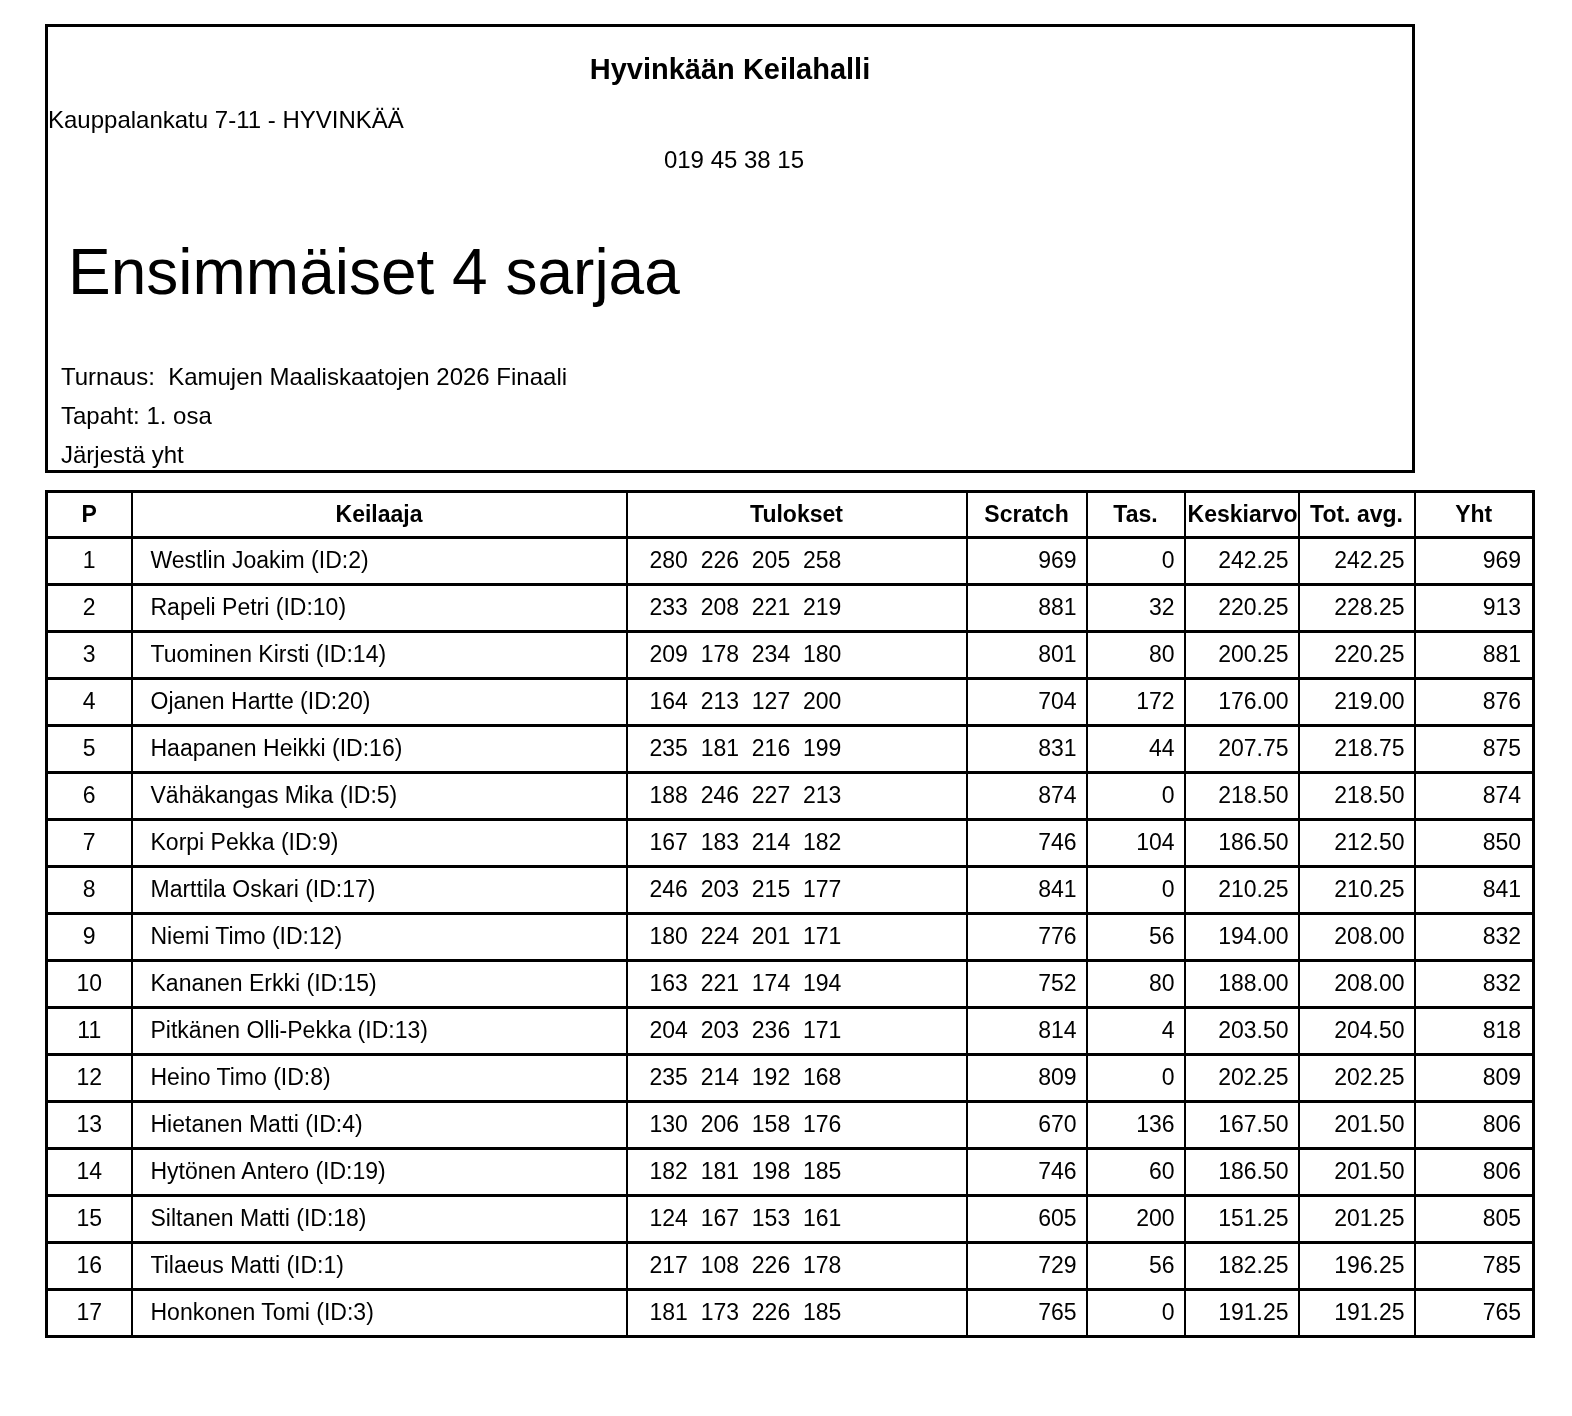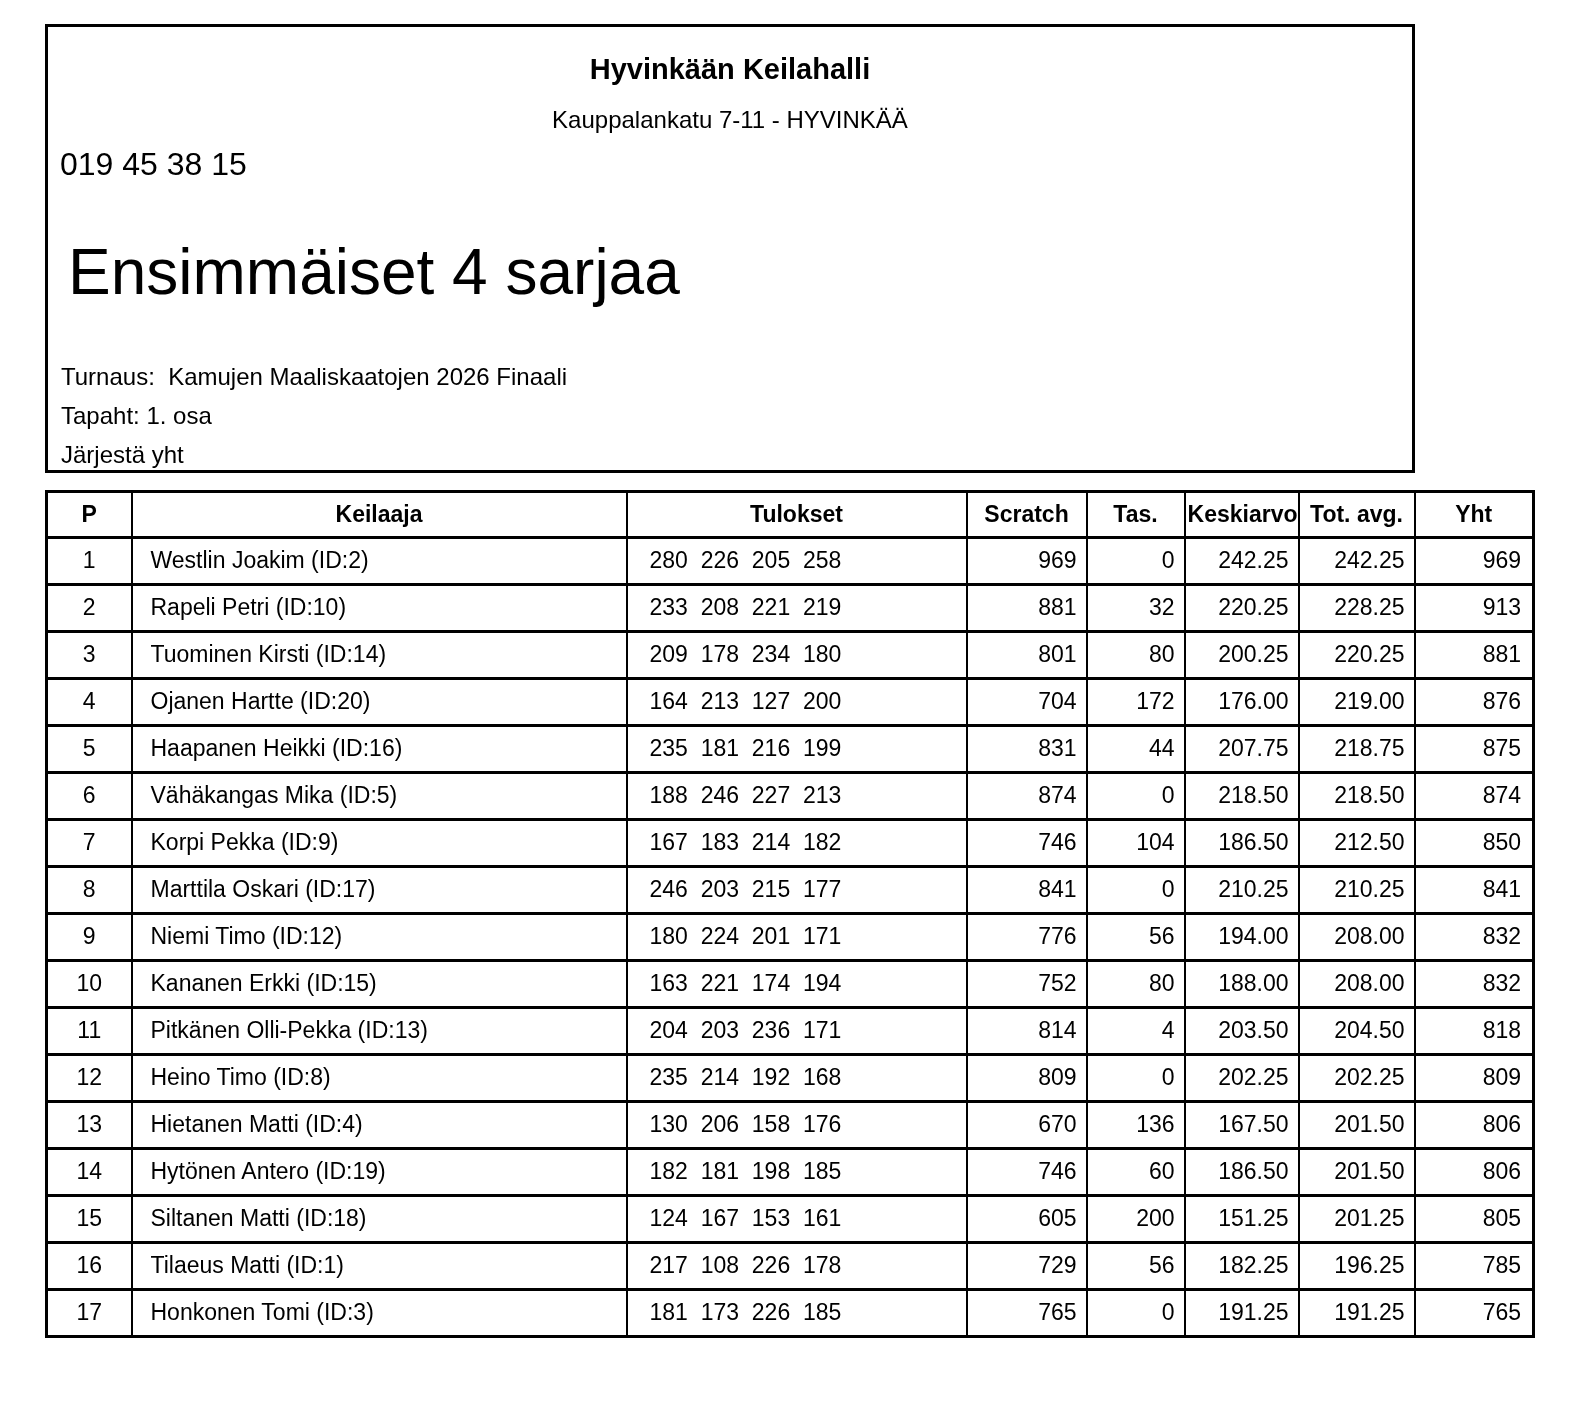"Kauppalankatu 7-11 - HYVINKÄÄ" .venue-address { text-align: center -> none }
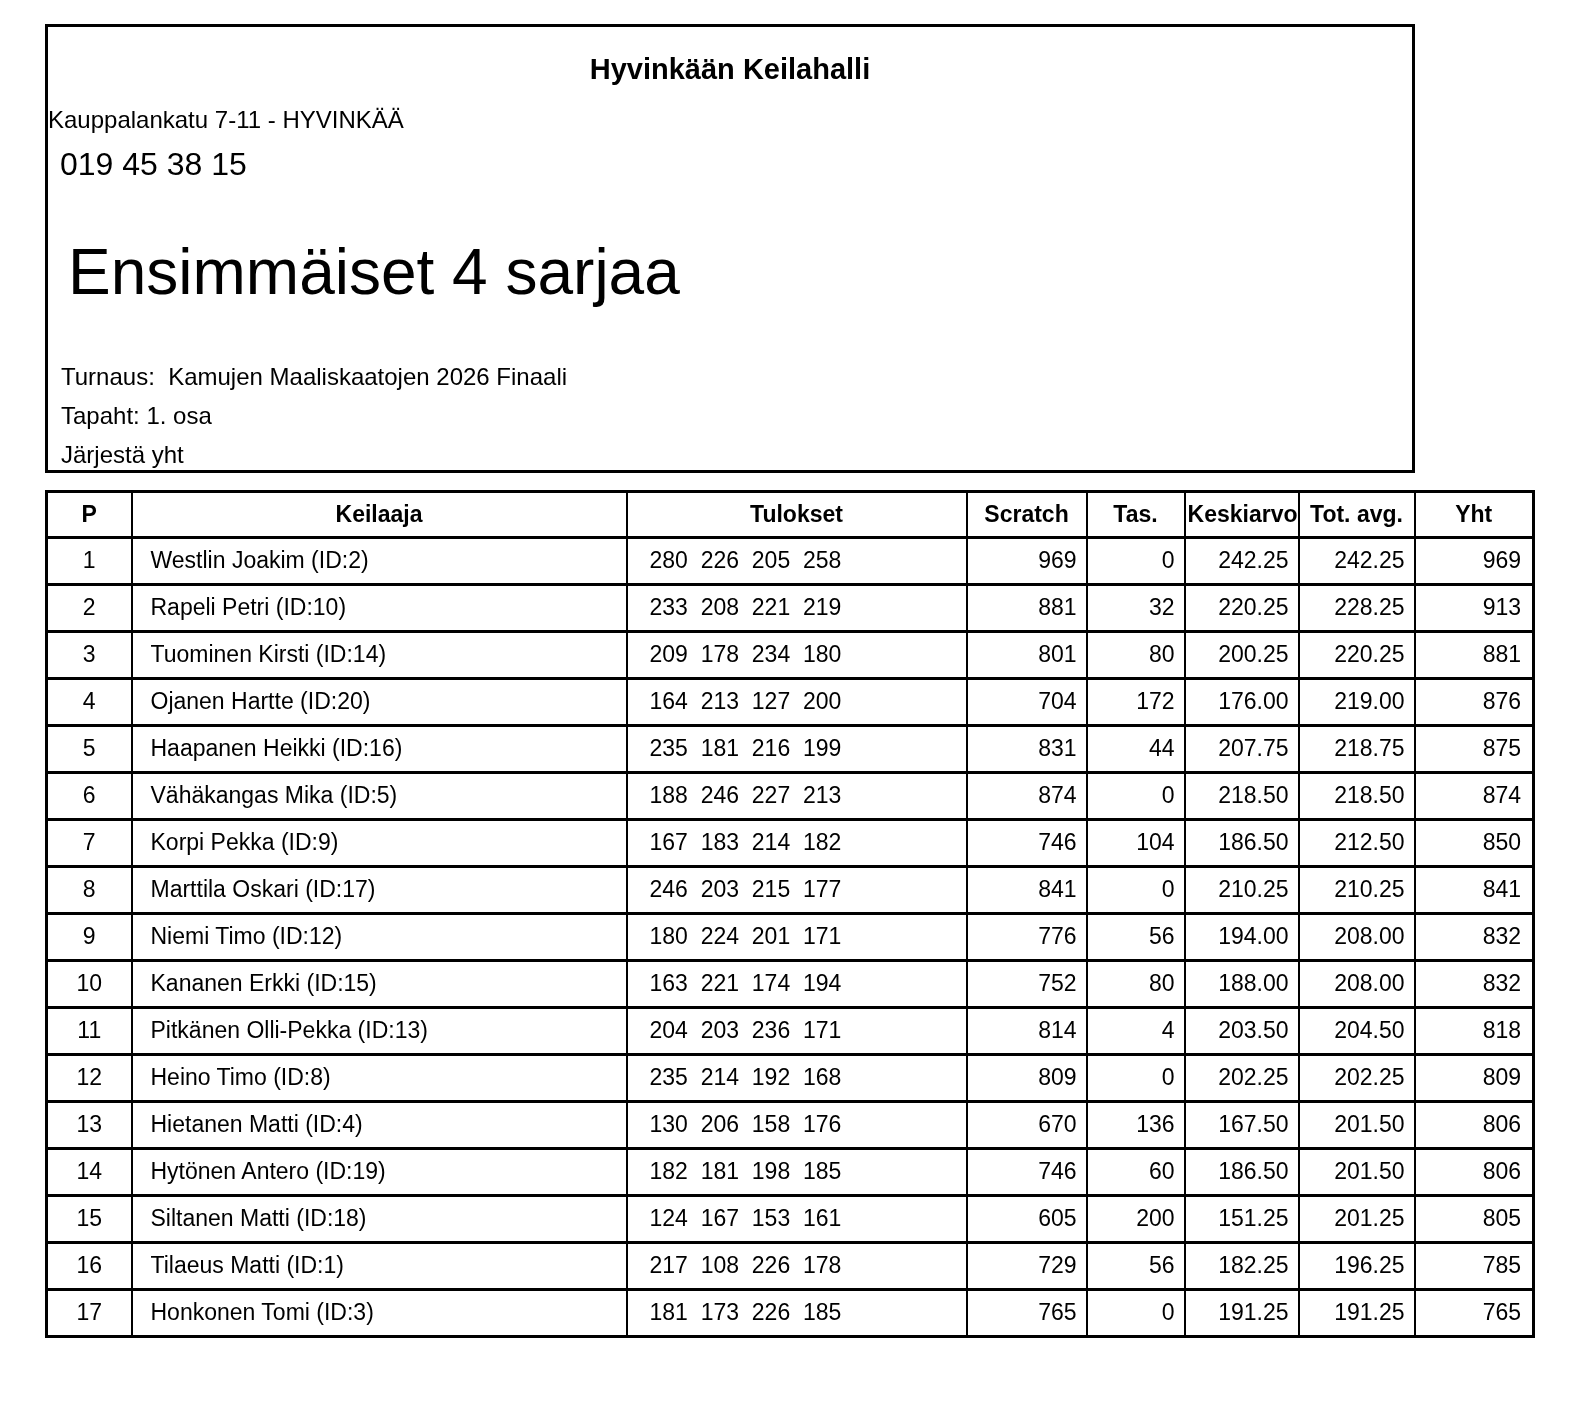"019 45 38 15" .venue-phone { font-size: 32px -> 24px; left: 12px -> 4px; text-align: left -> center }
